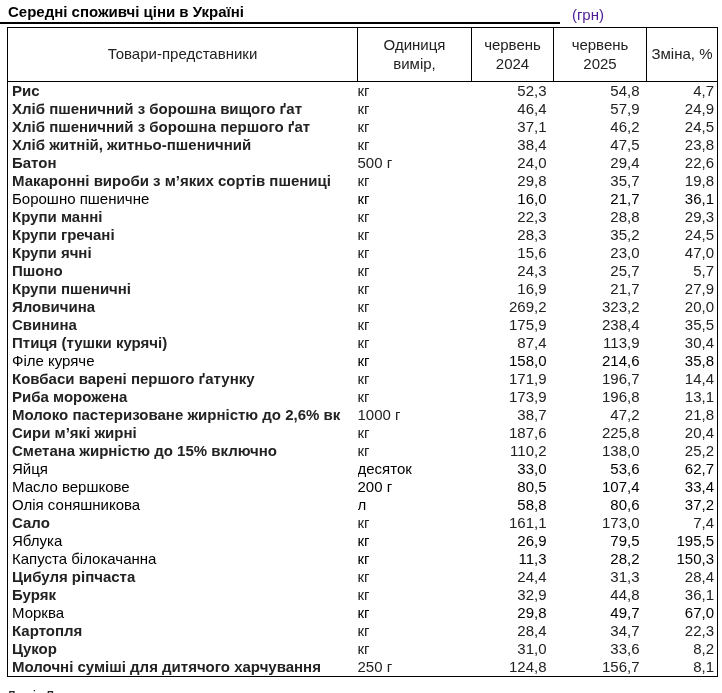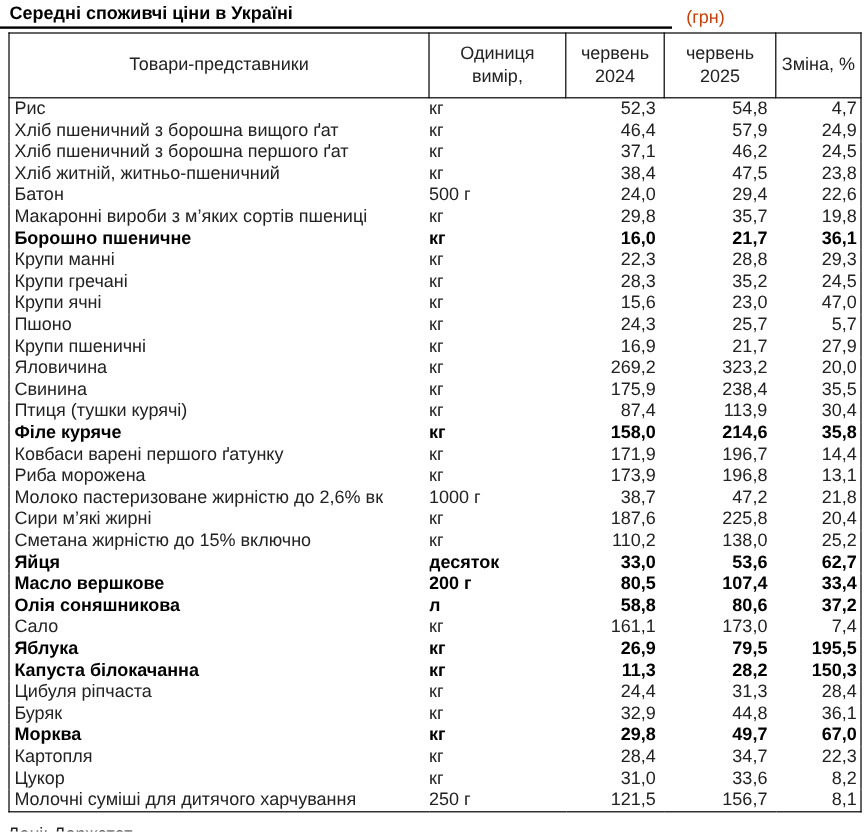"(грн)" .currency-note { color: #c2410c -> #4c1d95 }
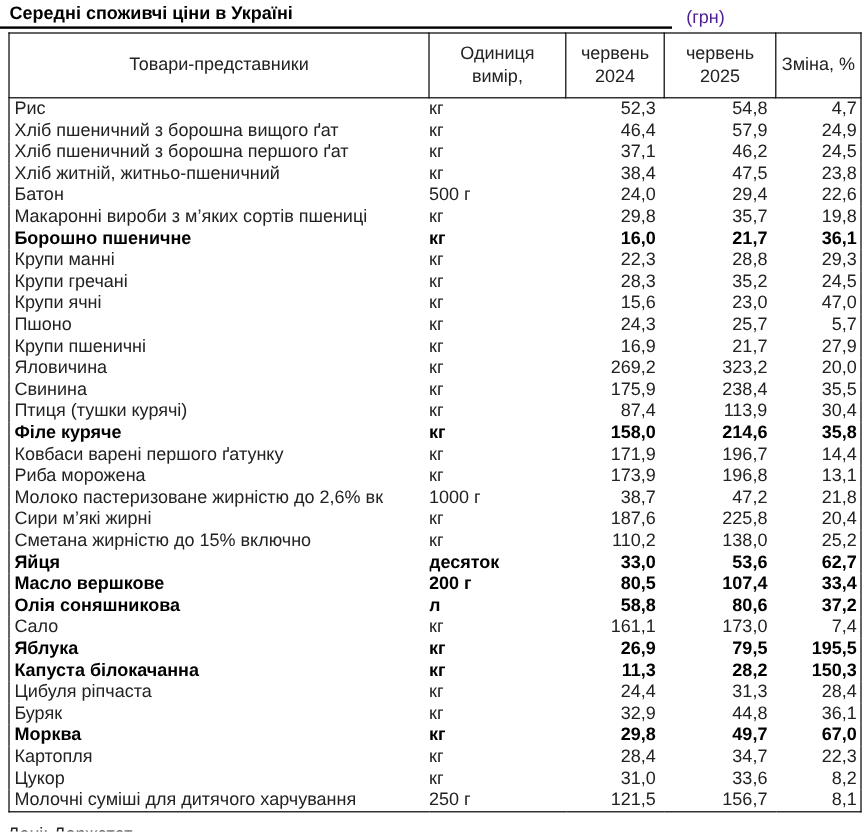"Рис" .price-table tbody td.c-product { font-weight: none -> bold }
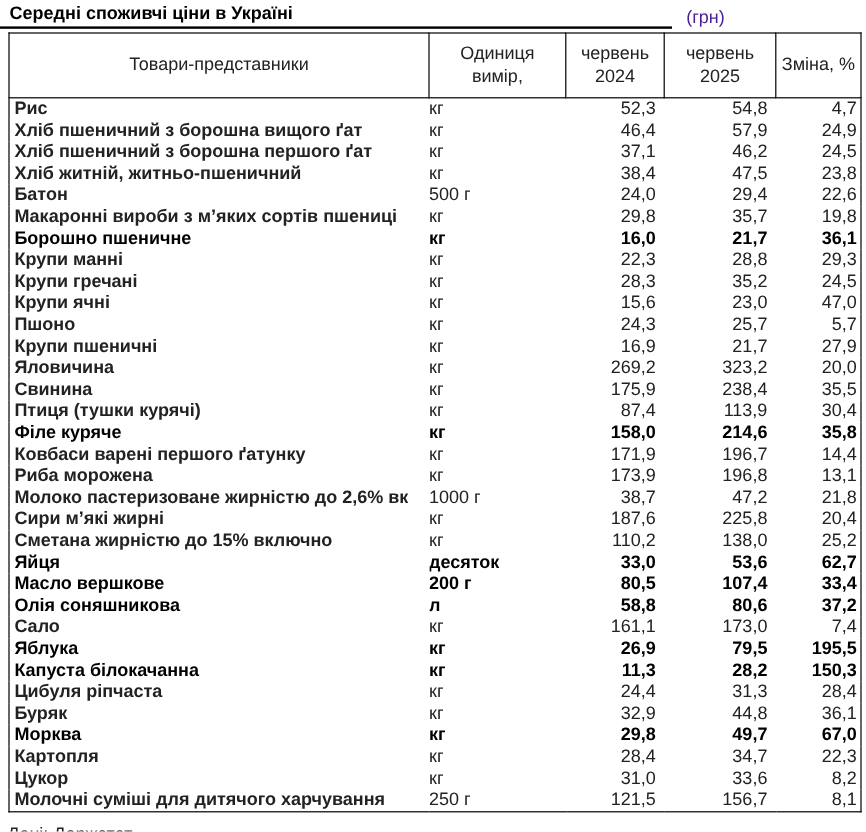"Борошно пшеничне" .price-table tbody tr.bold-row td { font-weight: bold -> normal }
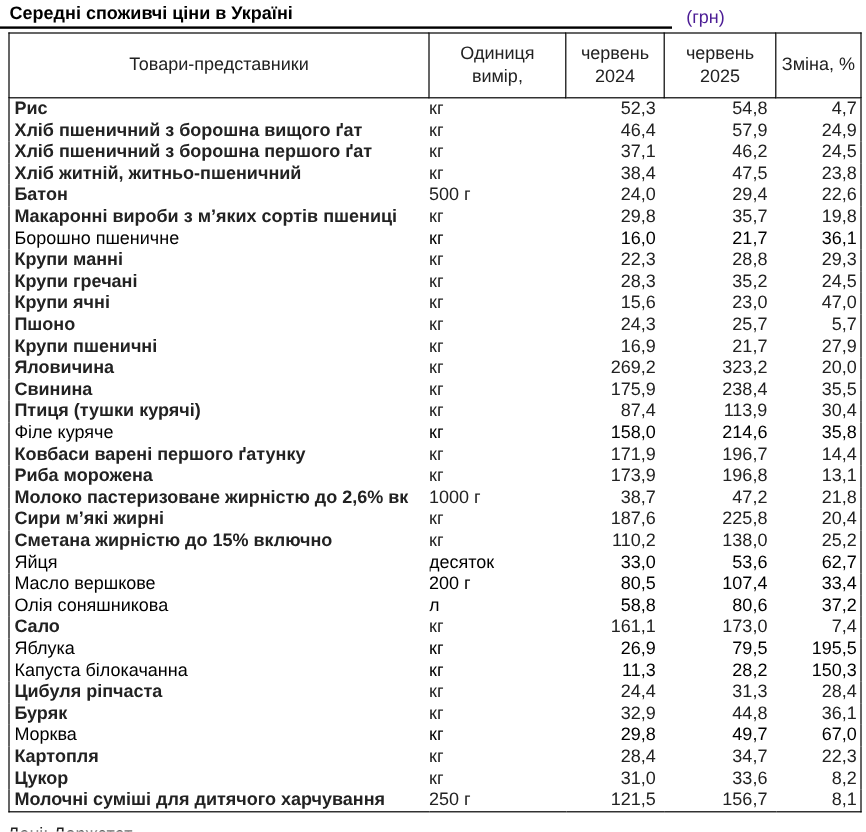"121,5" td.c-num { text: 121,5 -> 124,8 }
